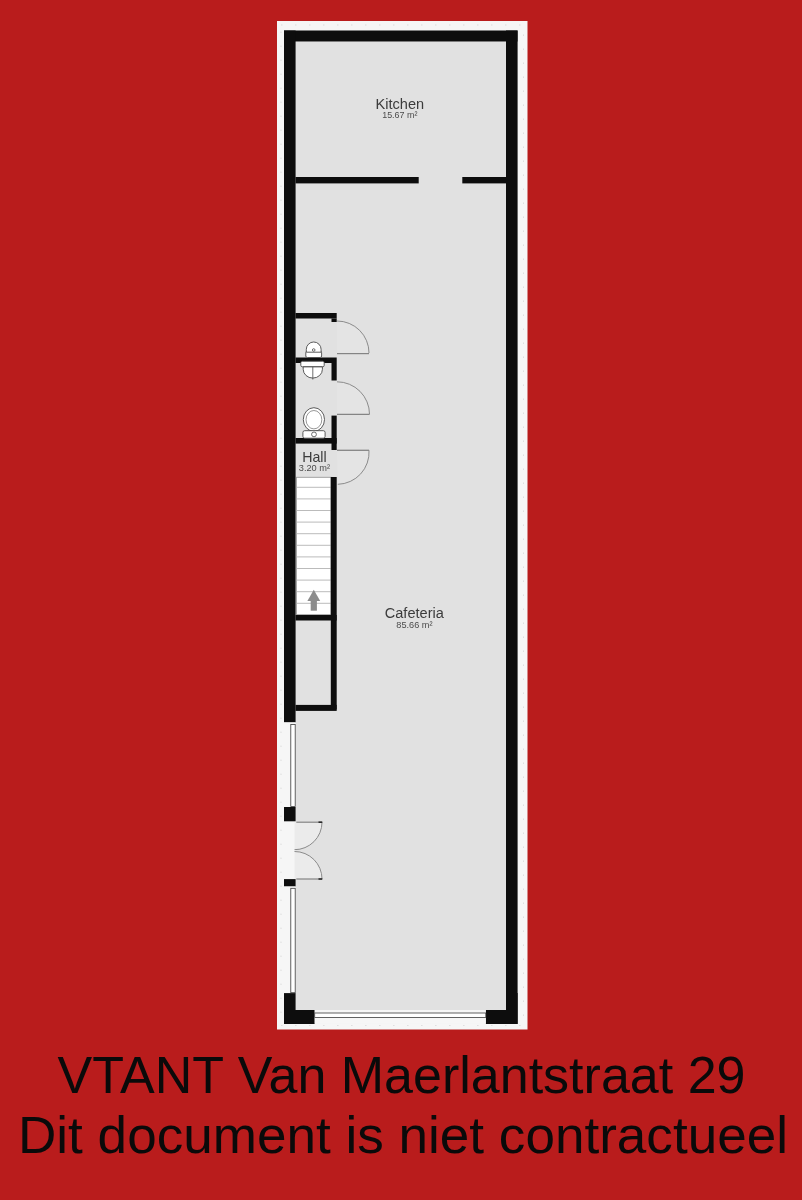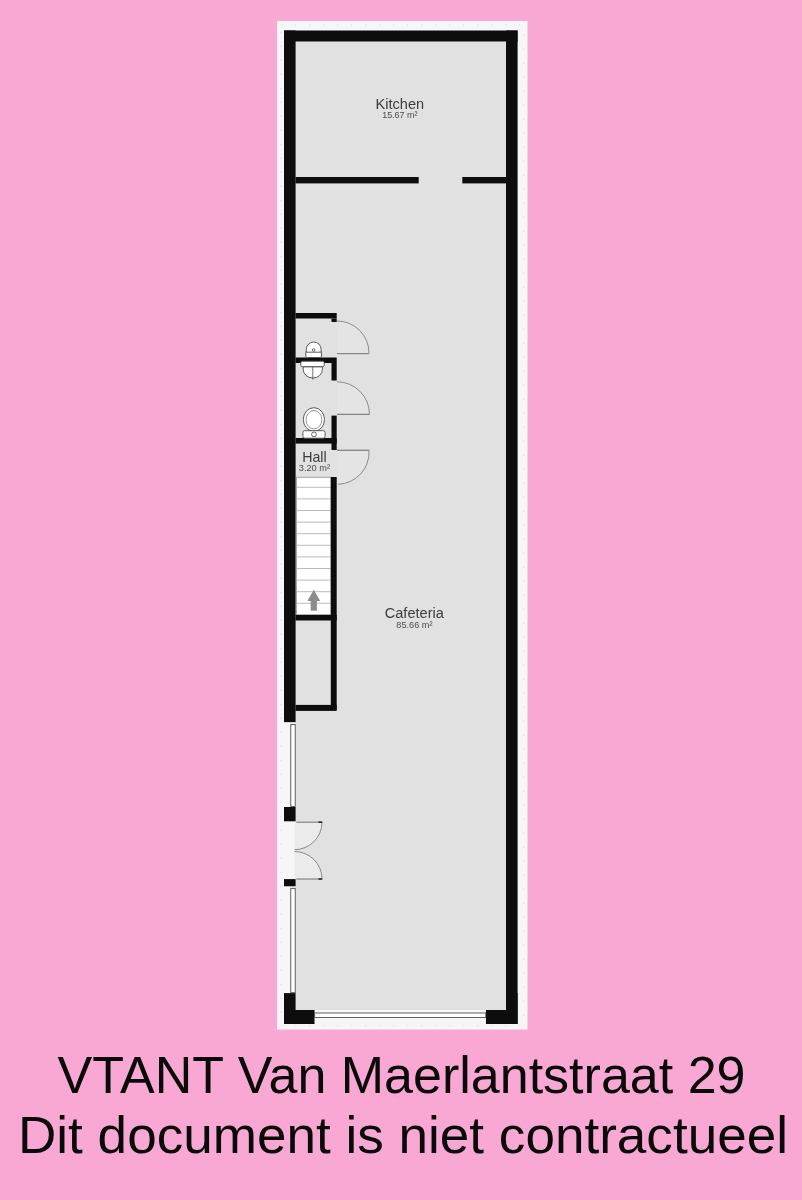"Kitchen" .wrap { background: #f9a8d4 -> #b91c1c }
